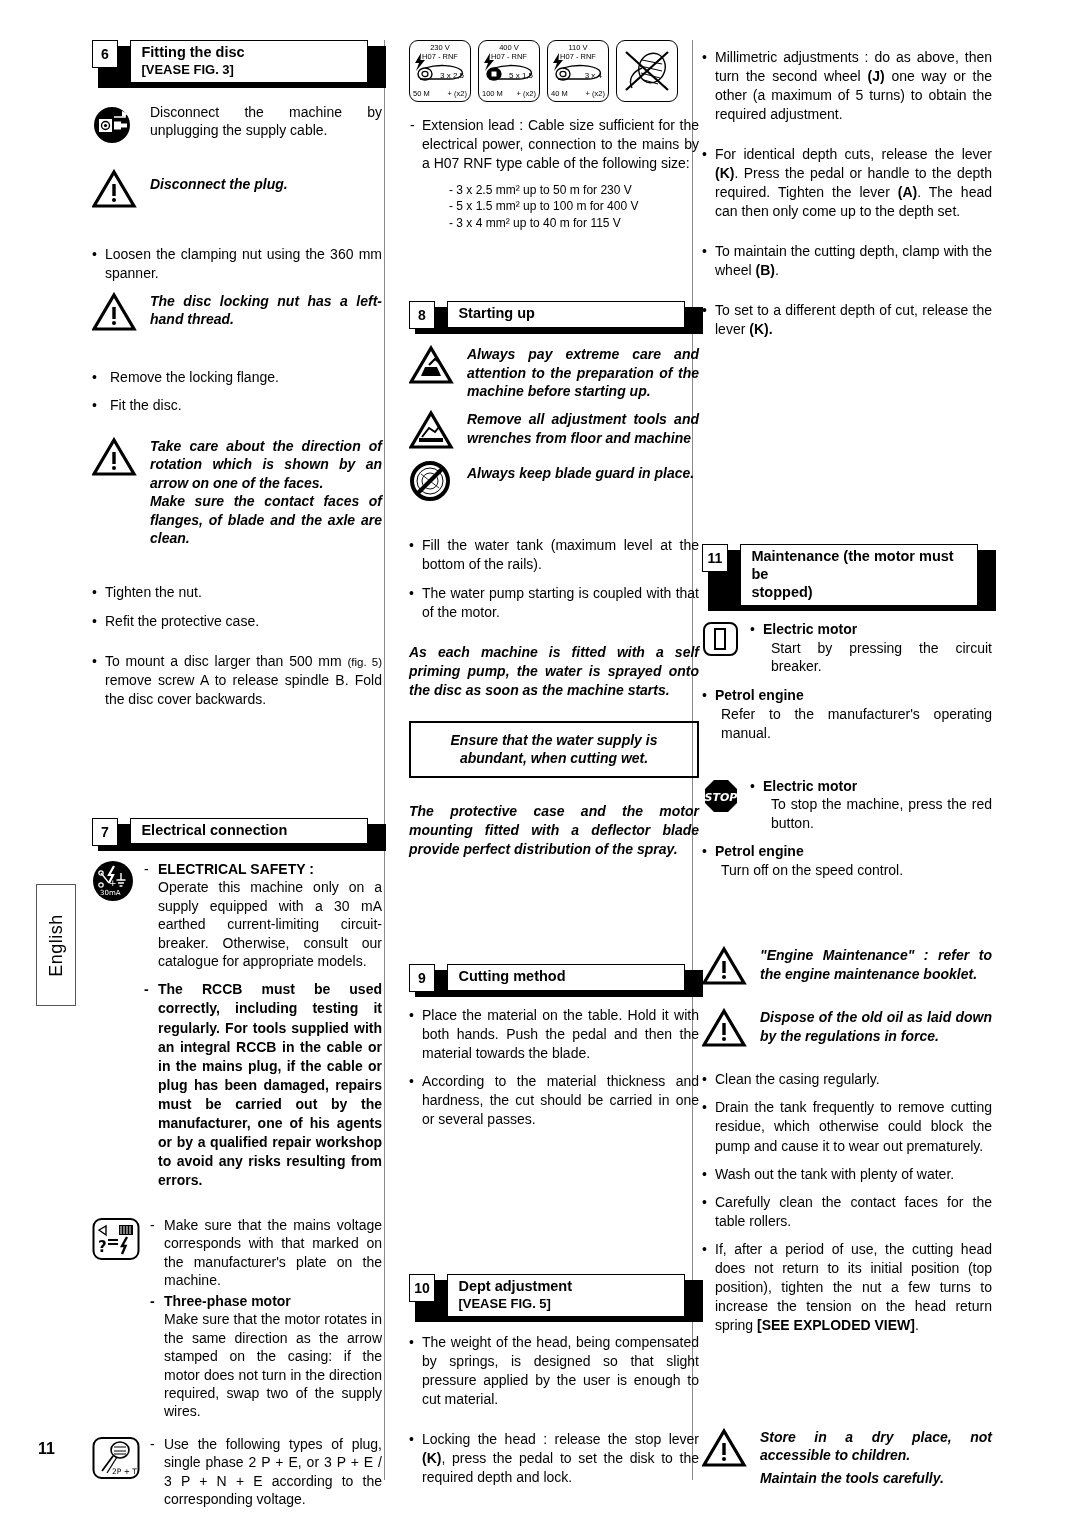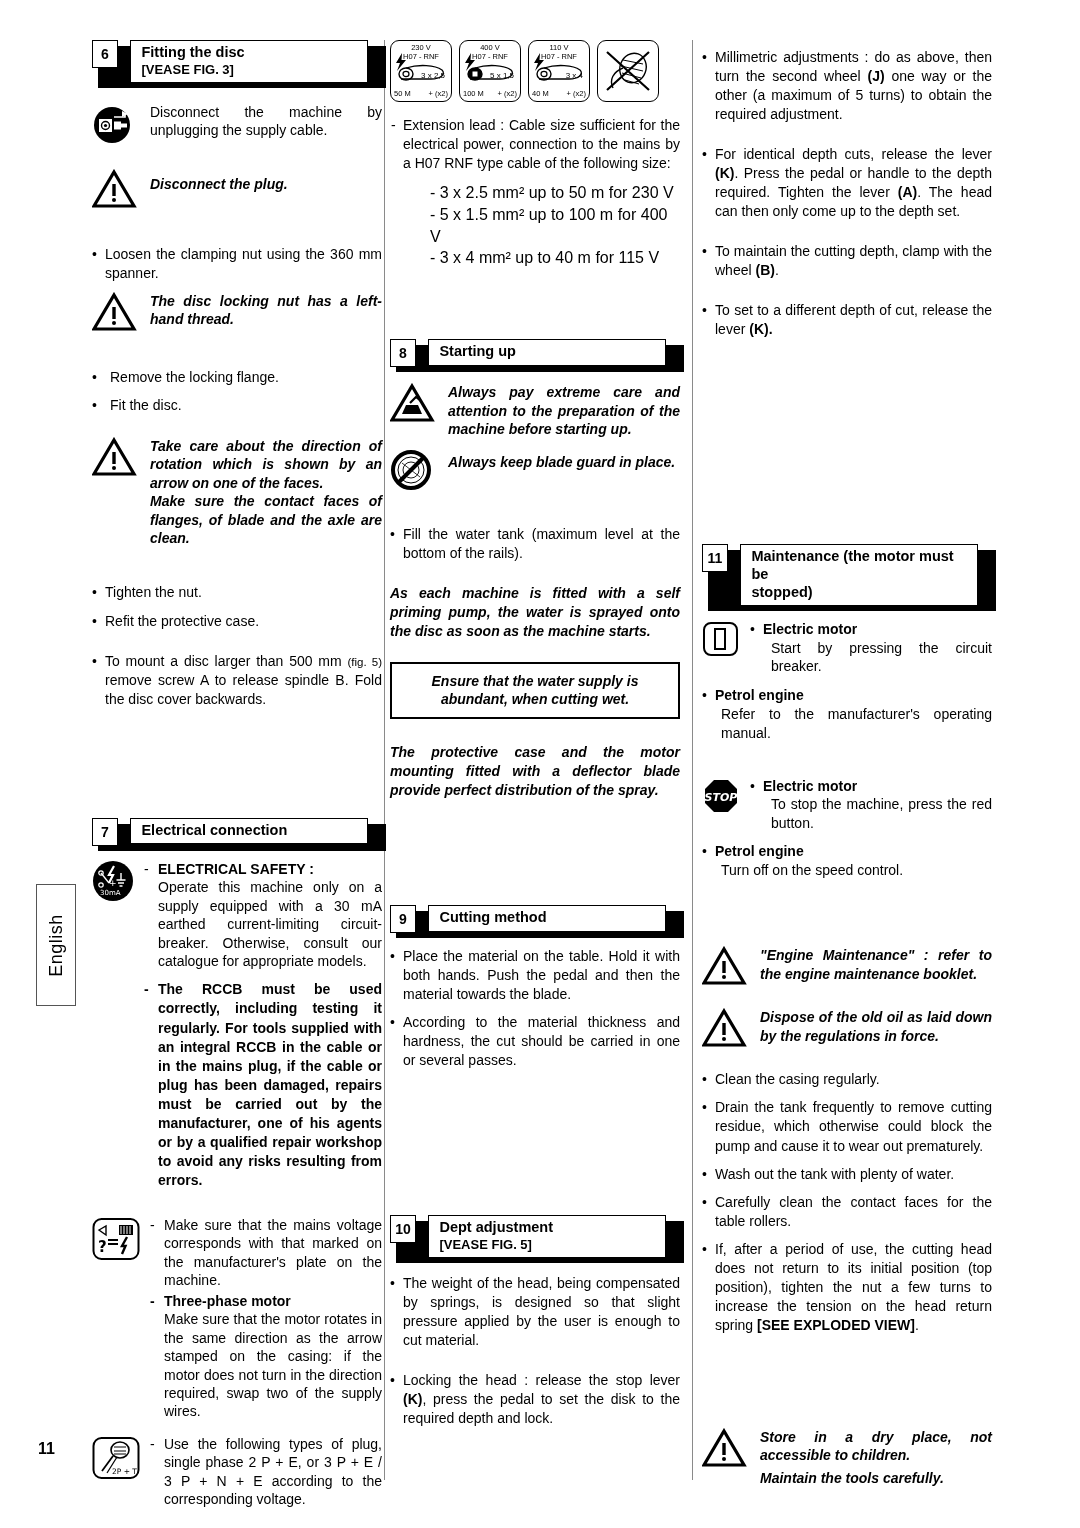"230 V" .col2 { left: 298px -> 317px }
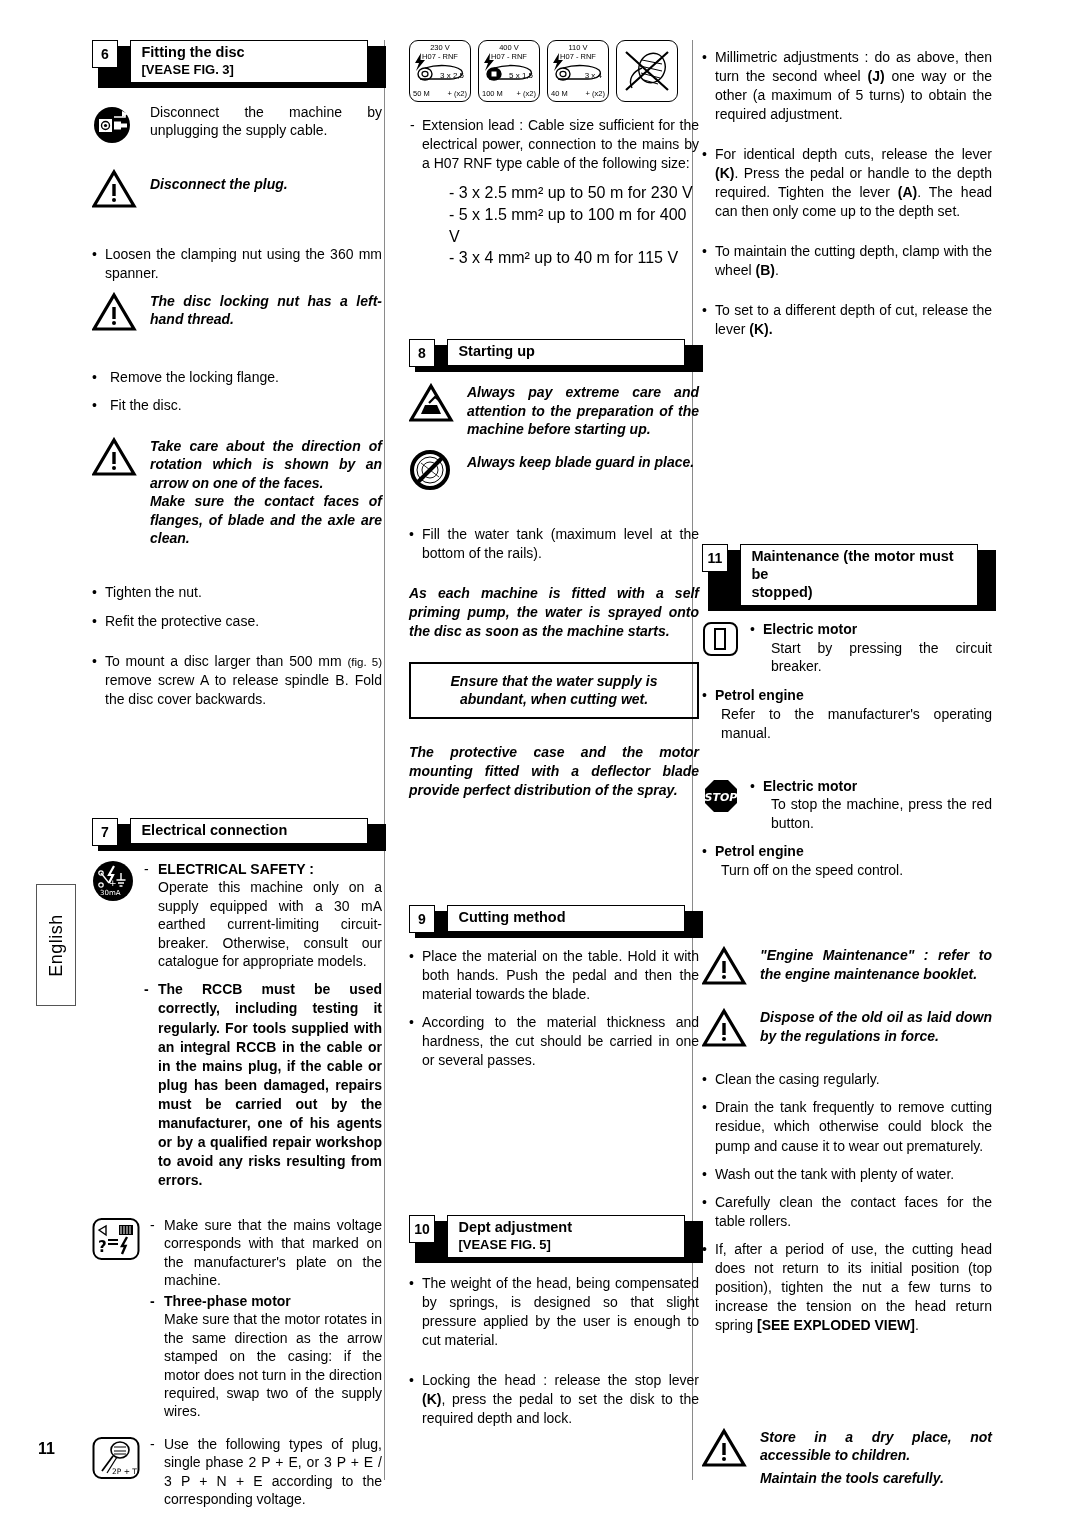"- 3 x 2.5 mm²" .indent-list { font-size: 16px -> 12px }
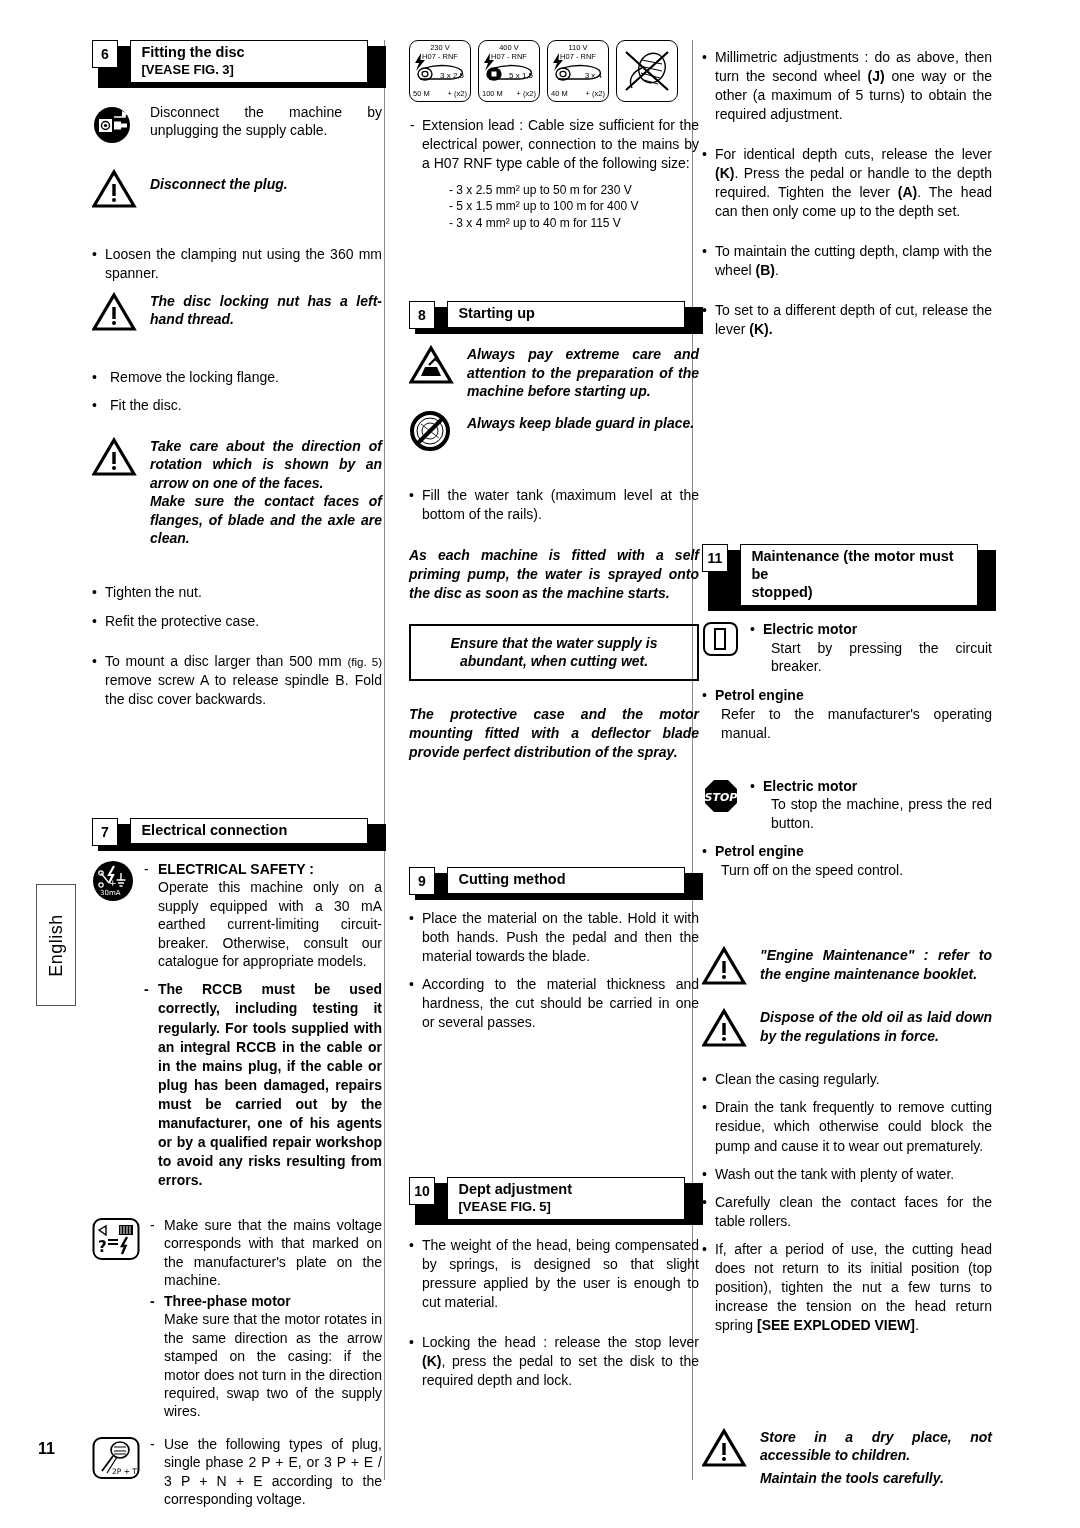"Remove all adjustment tools and" div.icon-row { html: none -> <div> <div> <svg> <path></path> <path></path> <path></path> </svg> </div> <div>Remove all adjustment tools and wrenches from floor and machine</div> </div> }
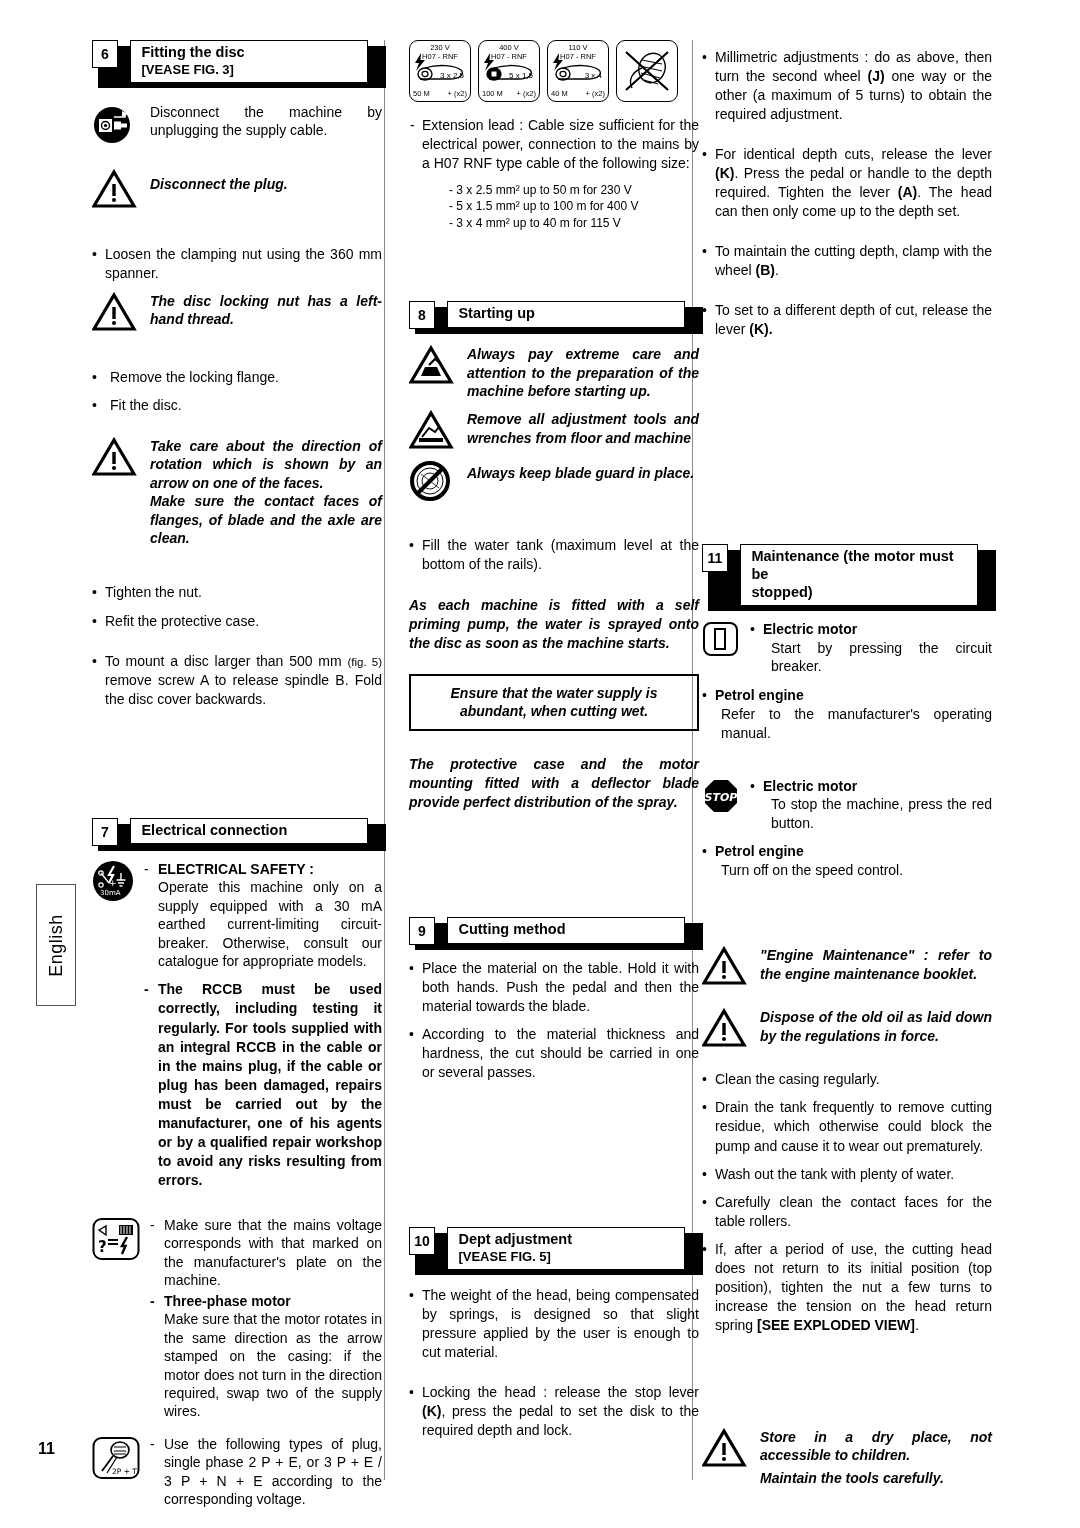"The water pump starting is" div.bullet { html: none -> <div>The water pump starting is coupled with that of the motor.</div> }
